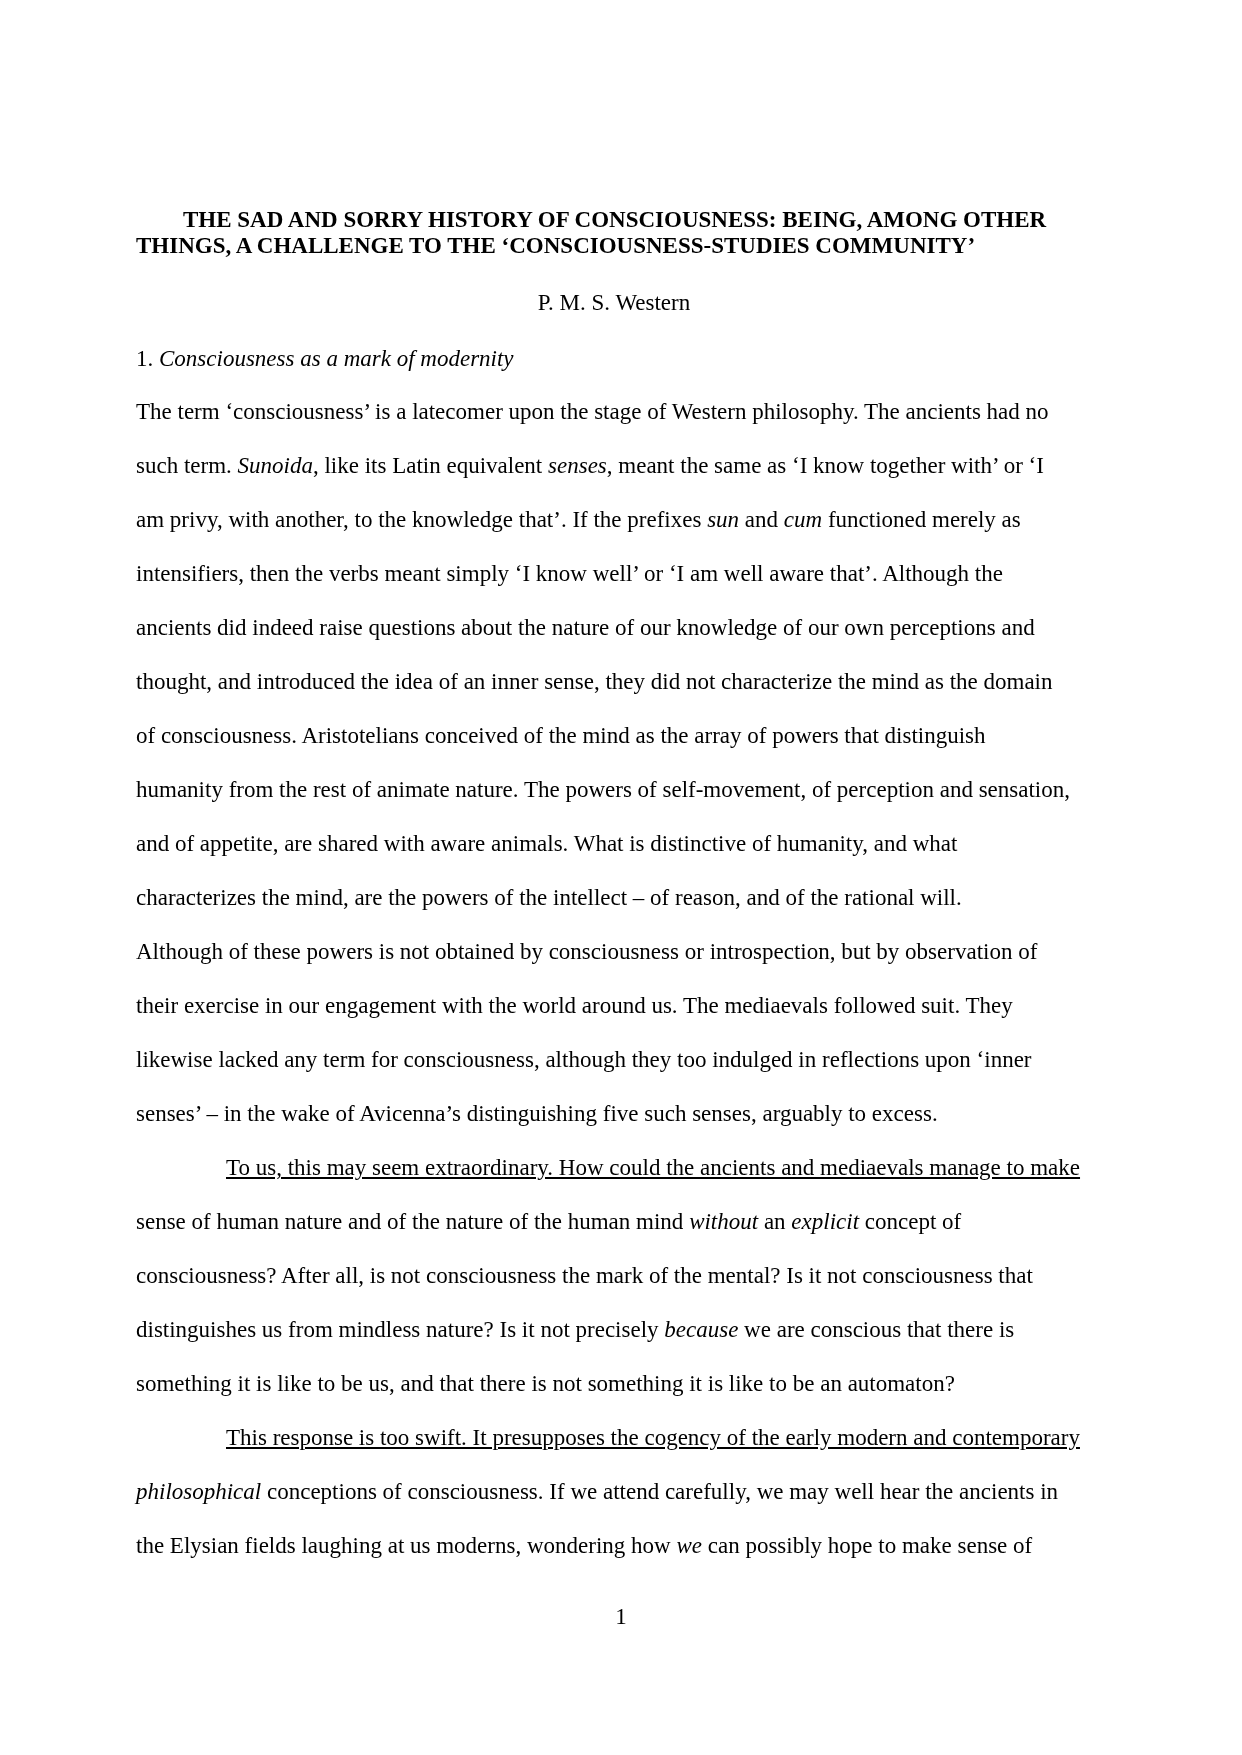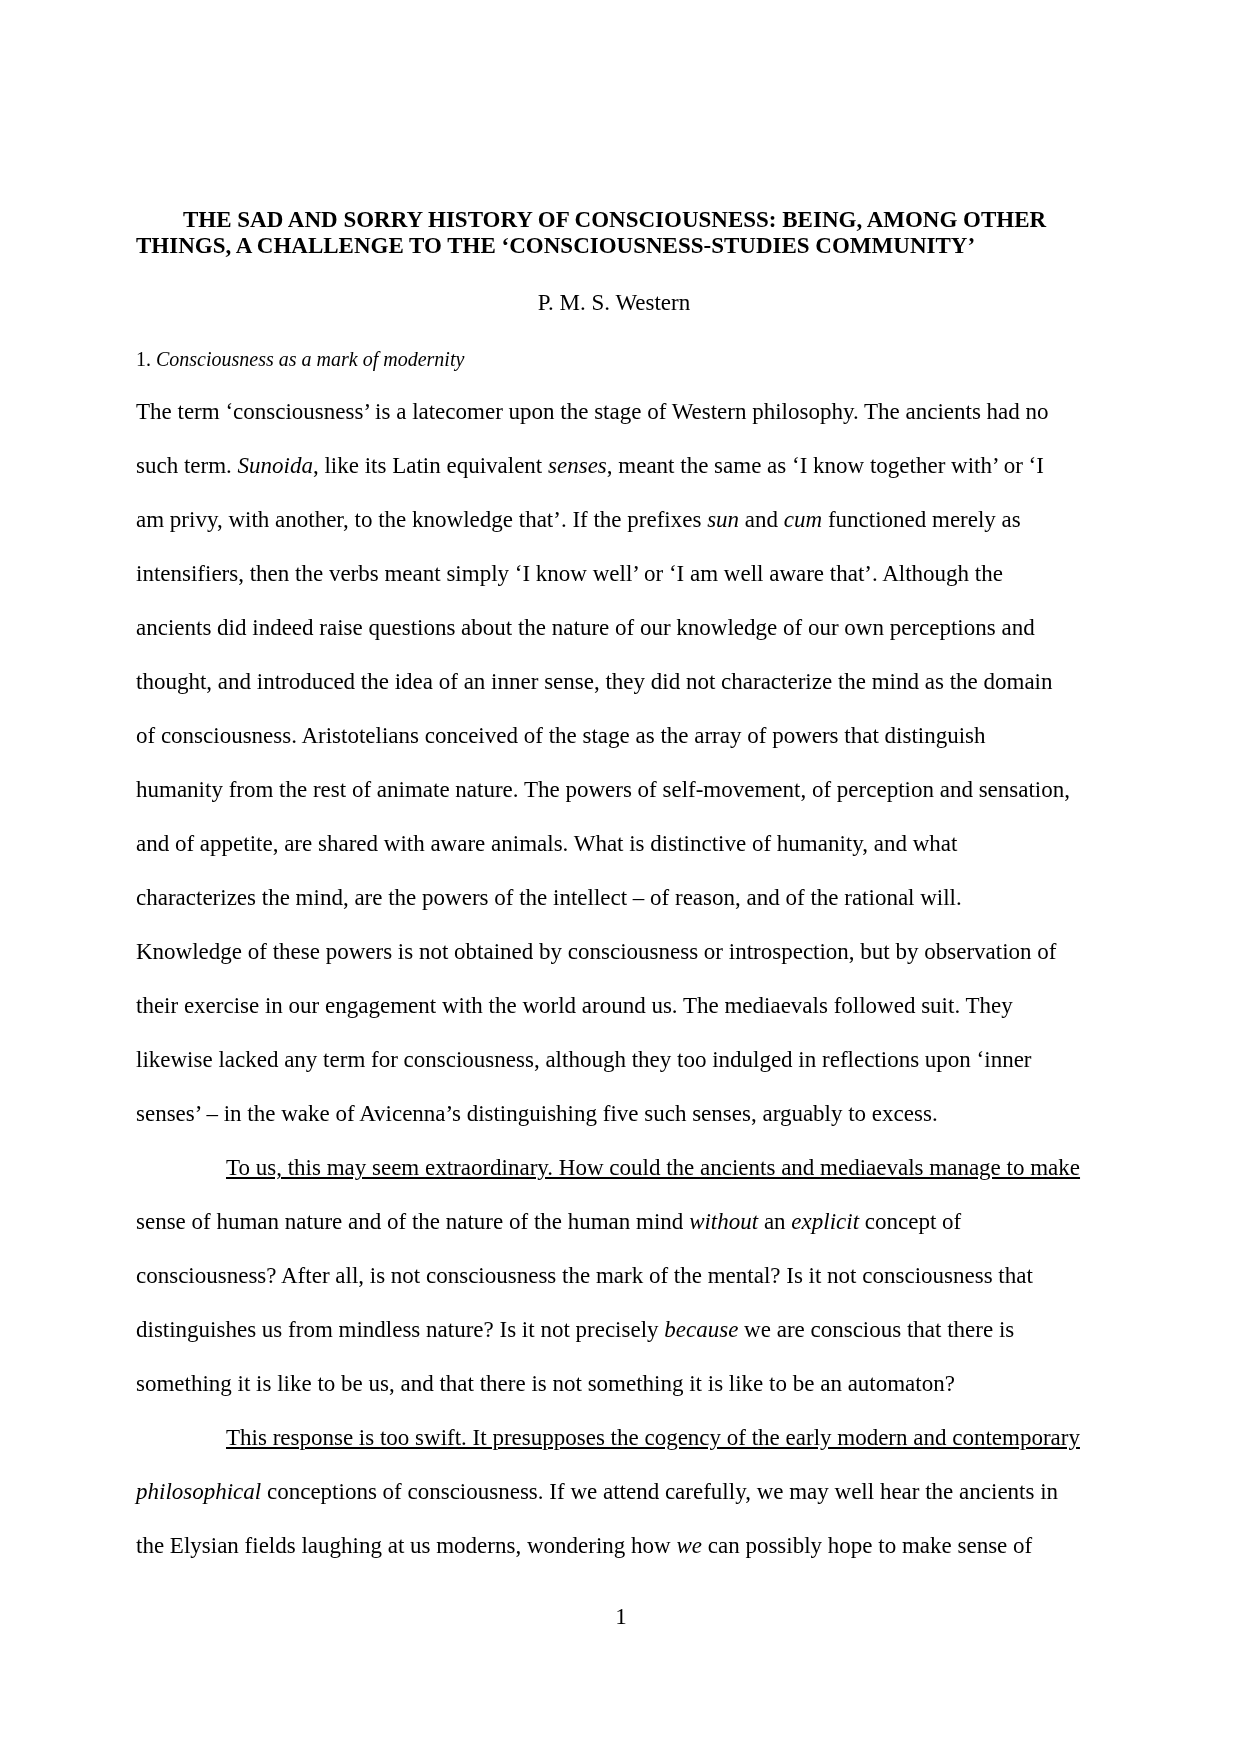"1. Consciousness as a mark" .section-heading { font-size: 20px -> 23px }
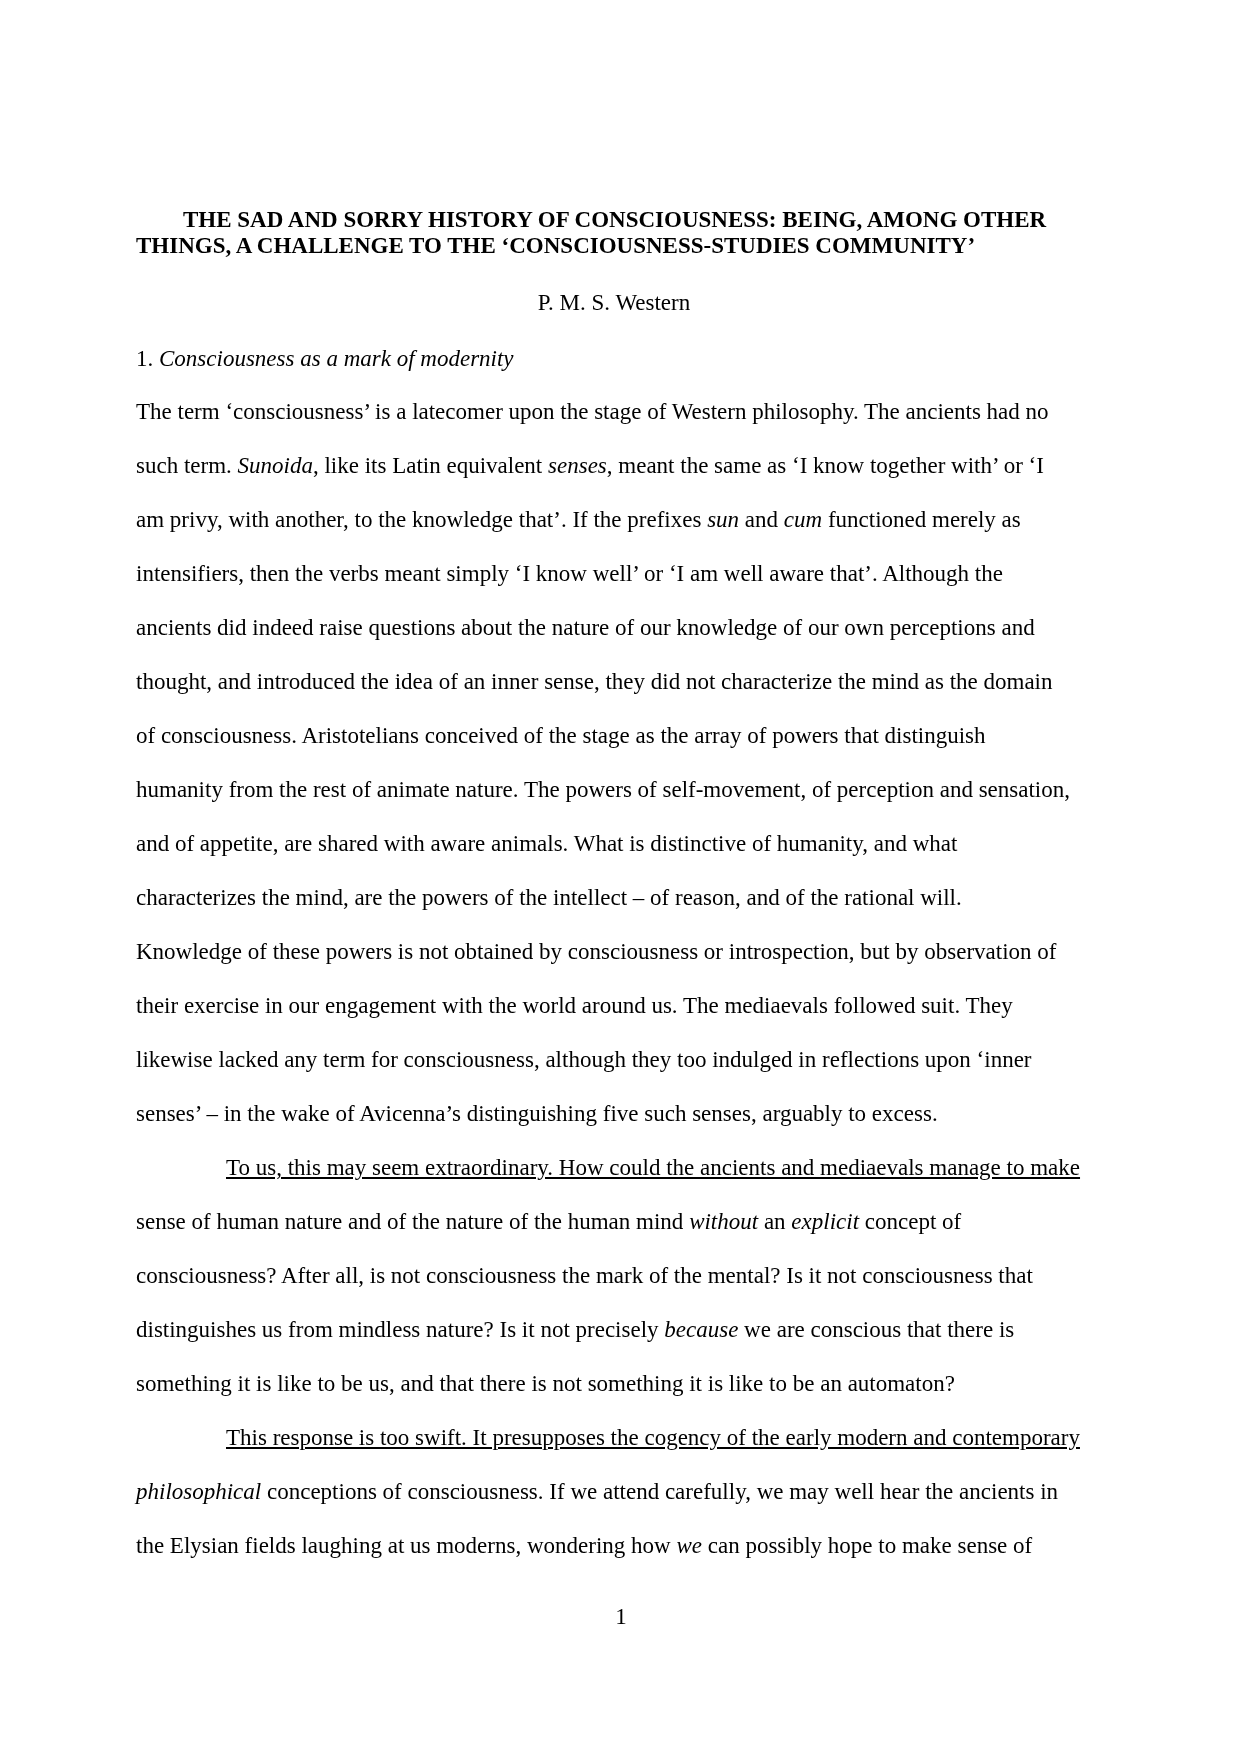"of consciousness. Aristotelians" div.line { text: stage -> mind }
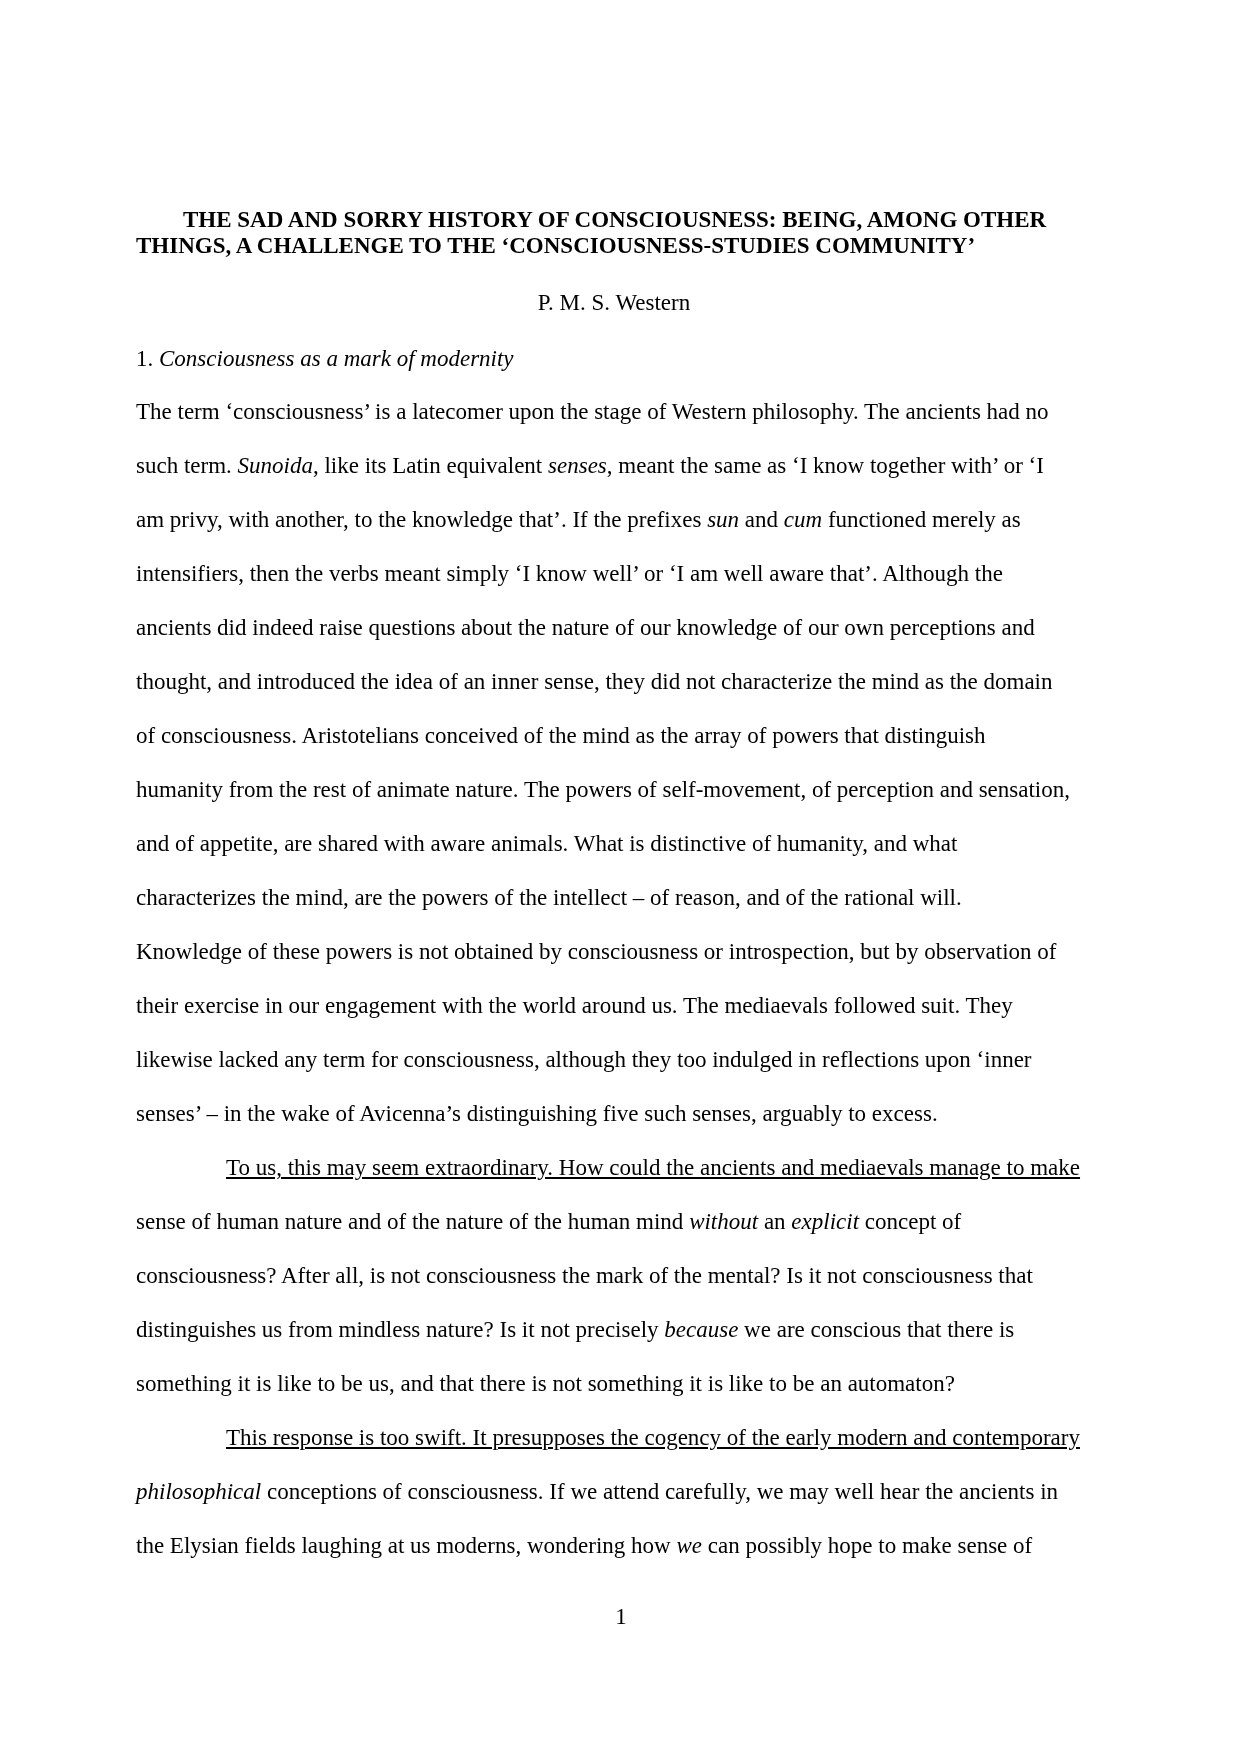"Knowledge of these powers is" div.line { text: Knowledge -> Although }
